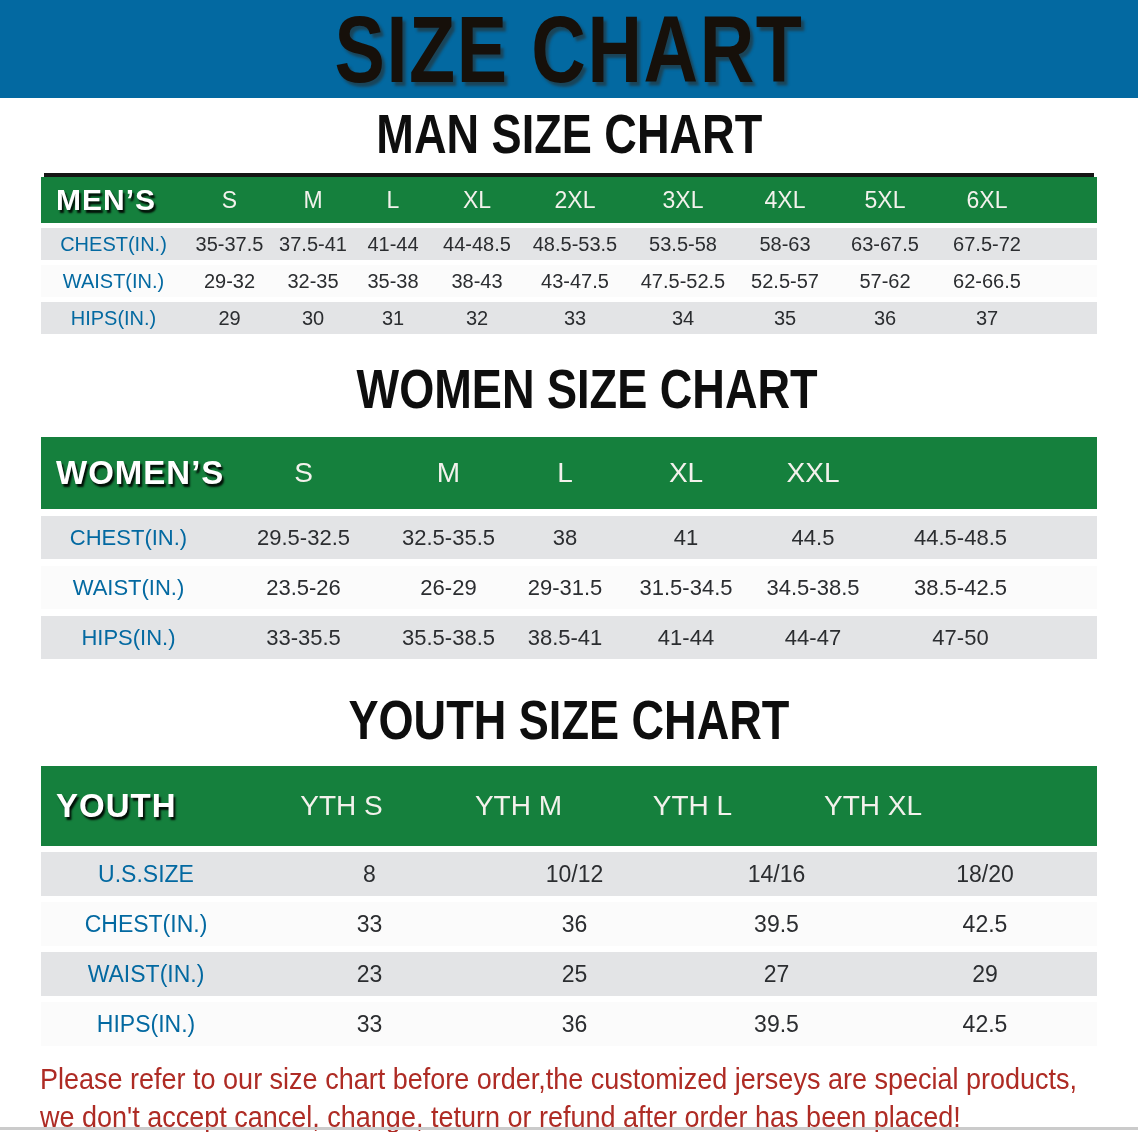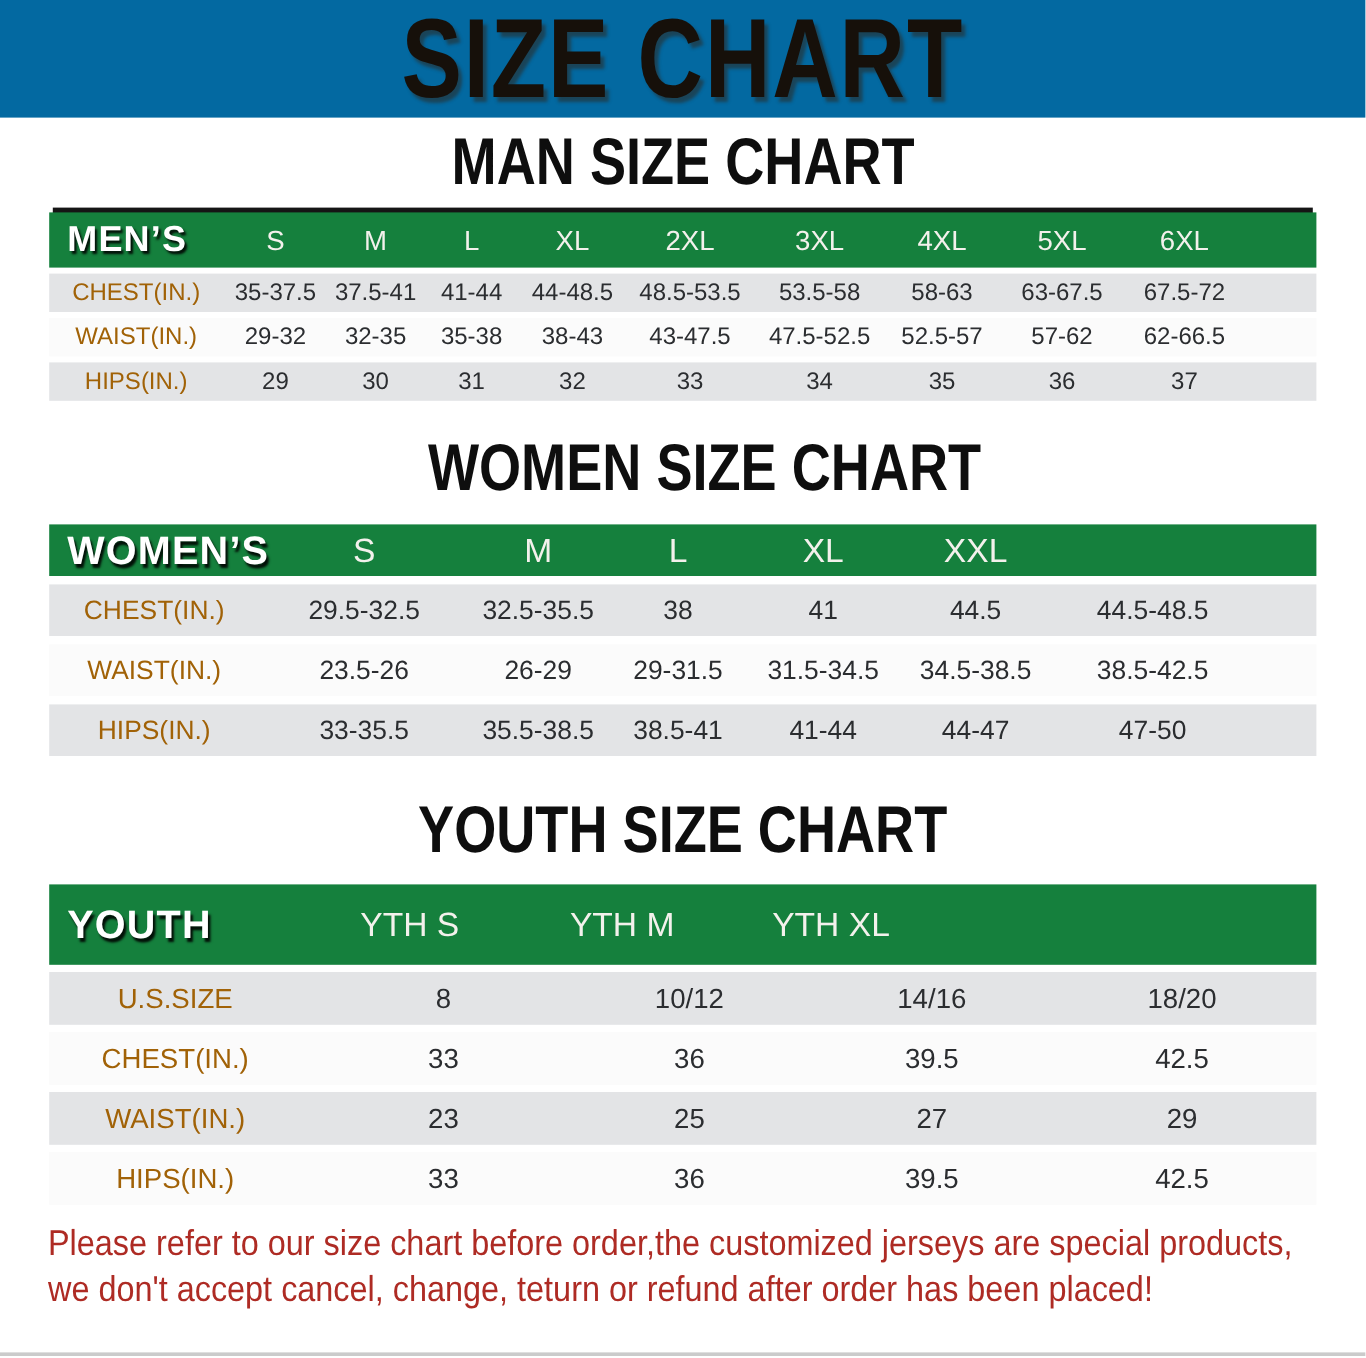"CHEST(IN.)" .td.rowlabel { color: #a16207 -> #0369a1 }
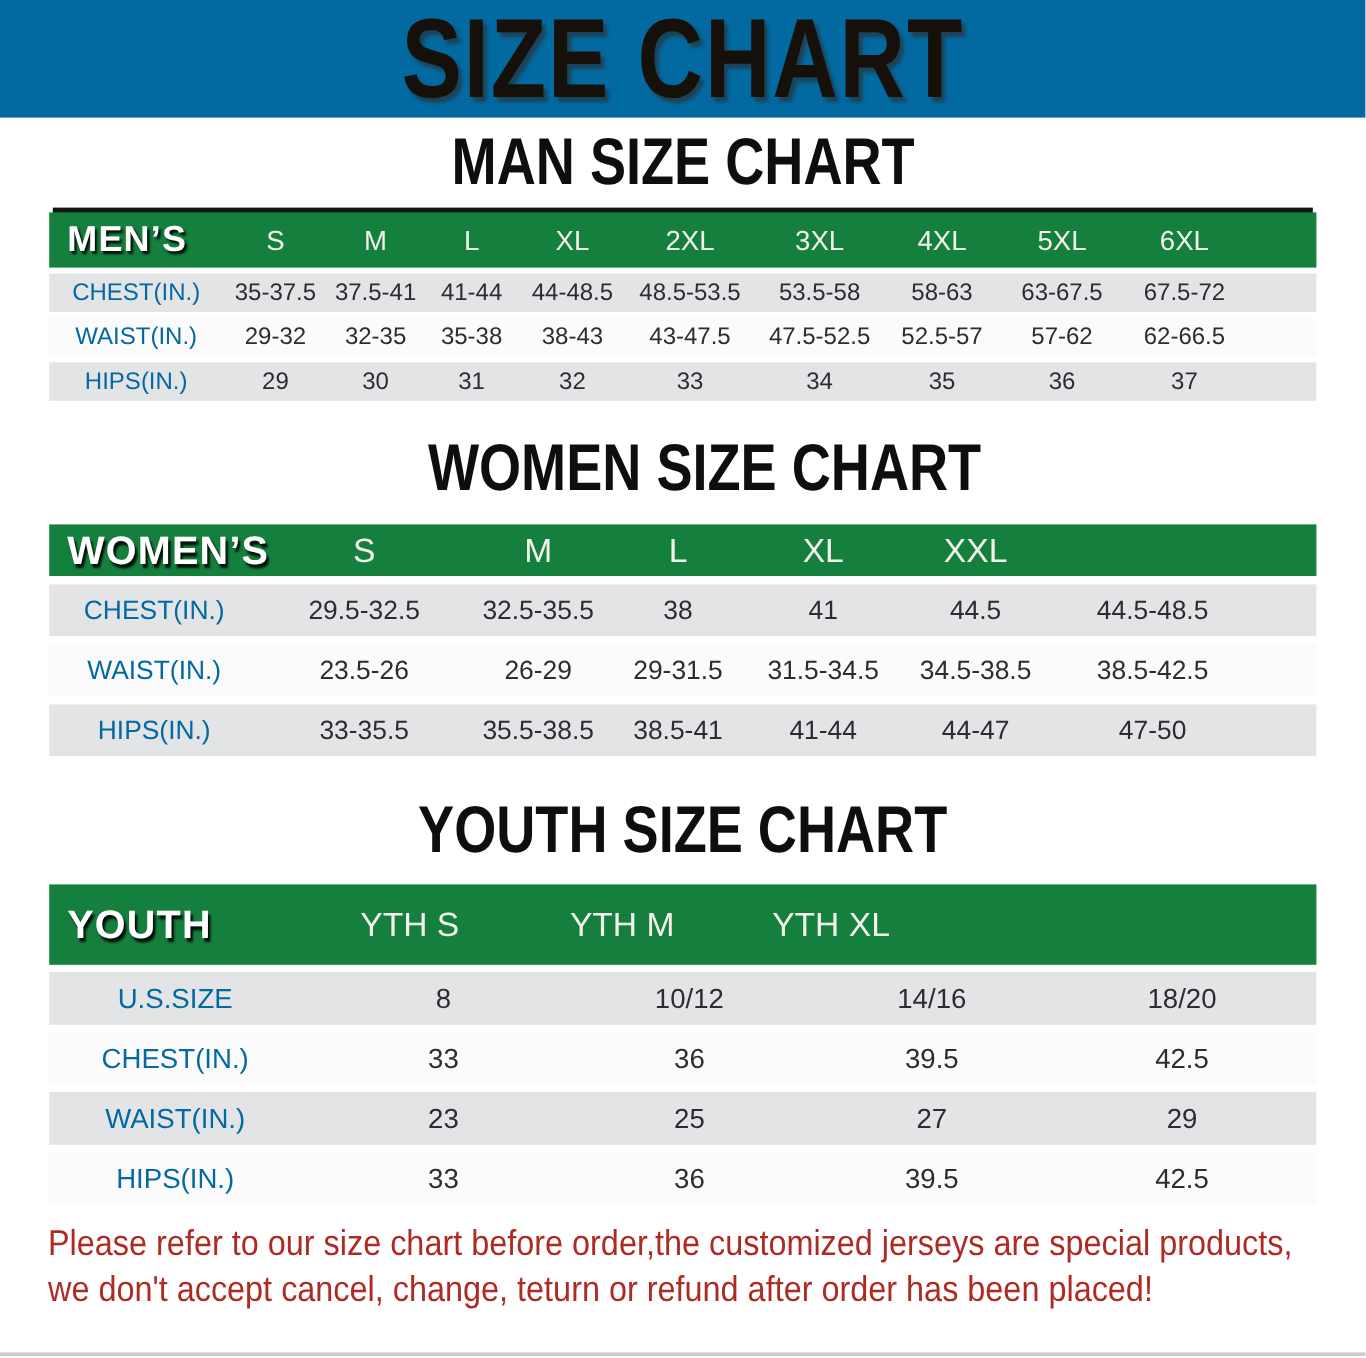"WOMEN’S" .table-women .thead { height: 43px -> 72px }
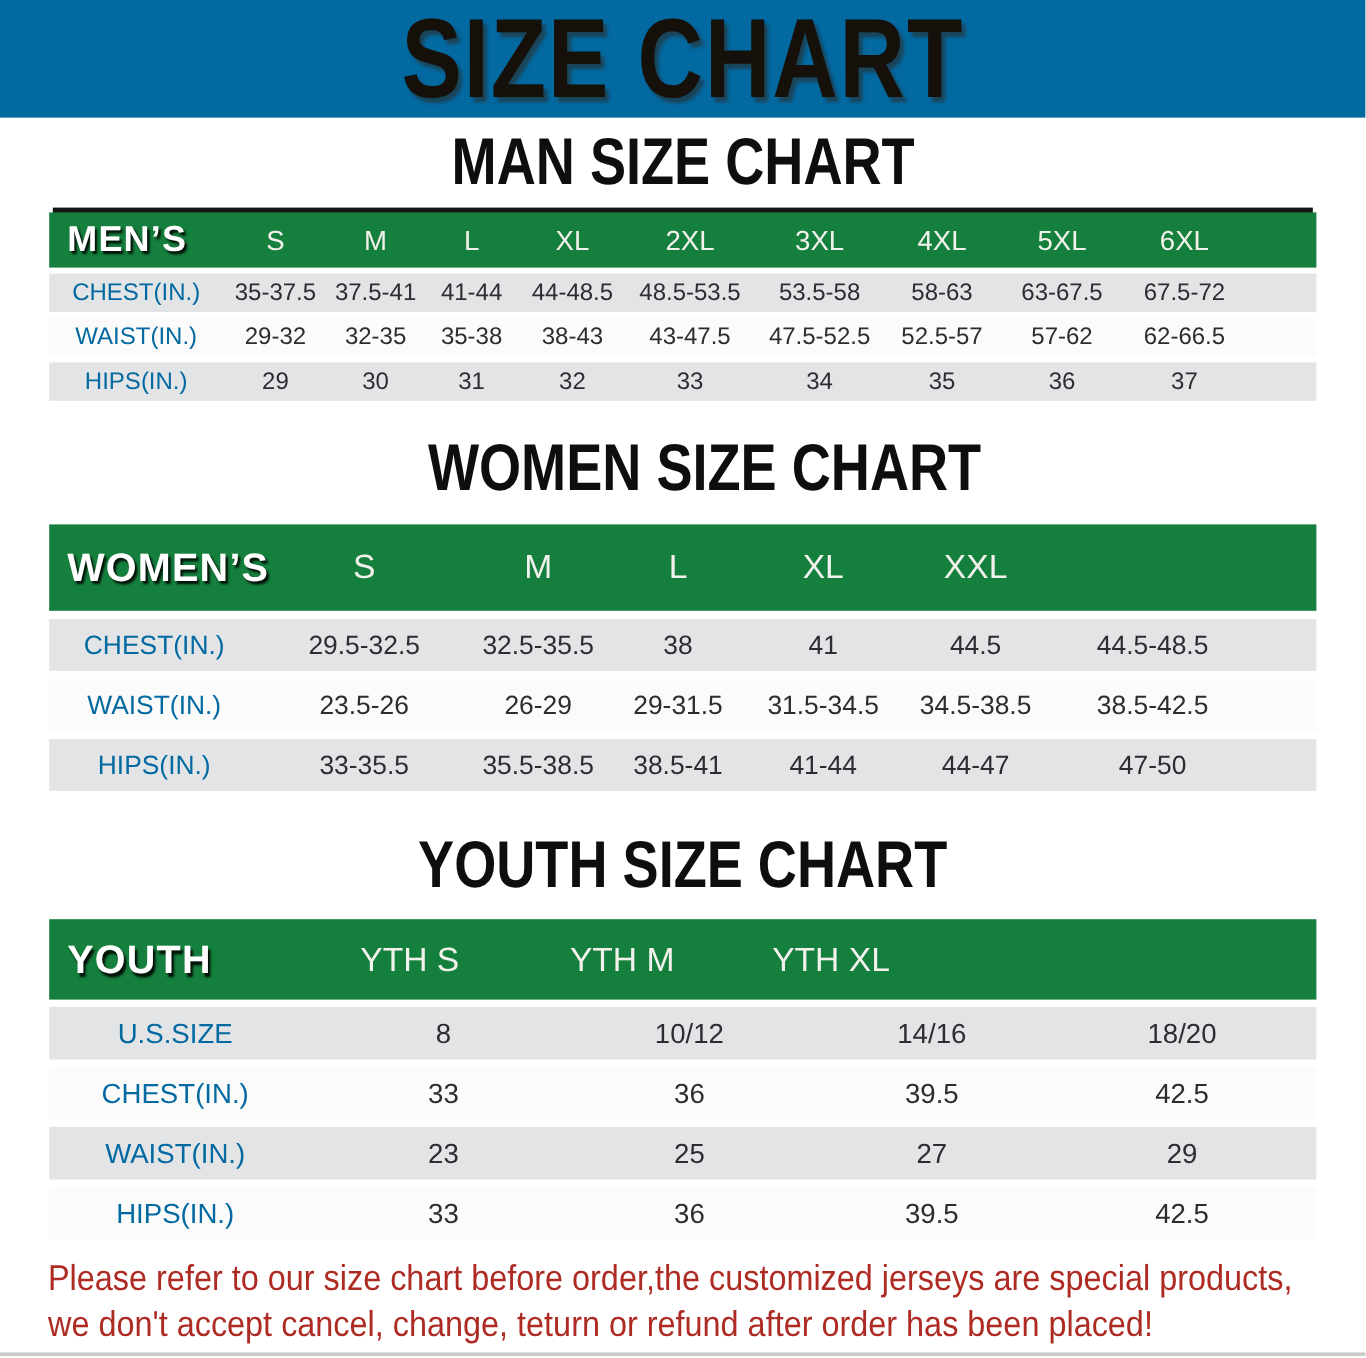"YOUTH" .table-youth .thead { height: 67px -> 80px }
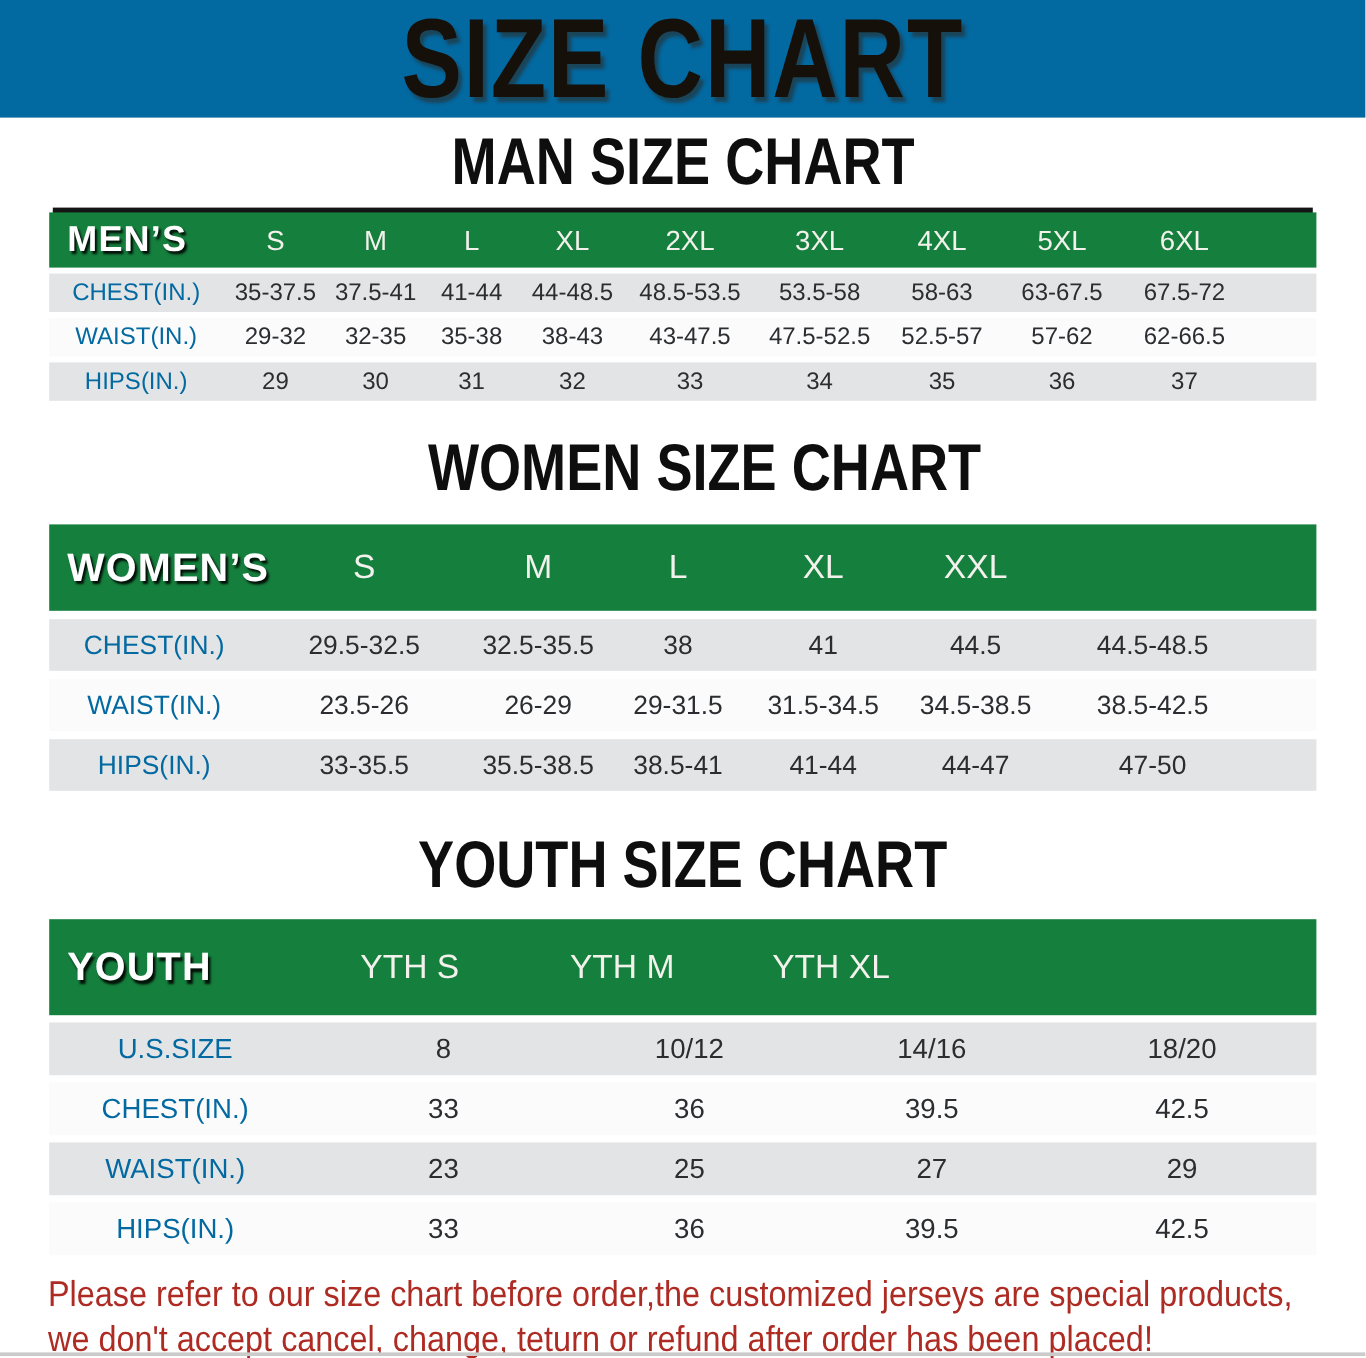"YTH L" div.th { html: none -> <div>YTH L</div> }
